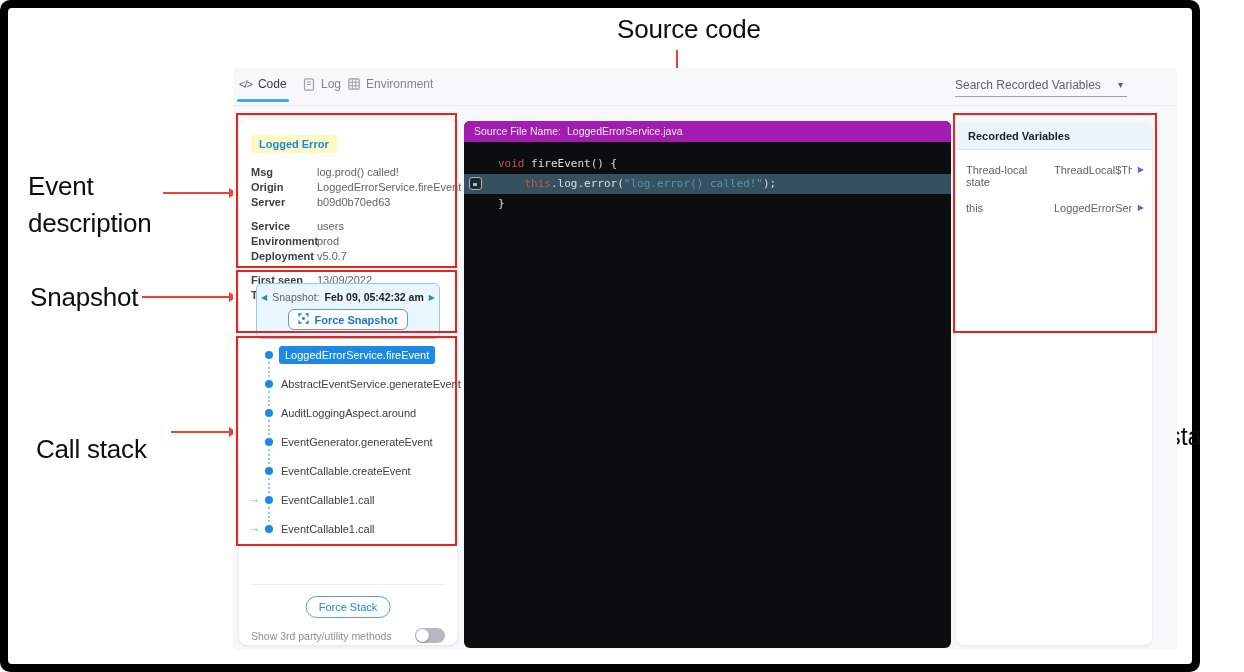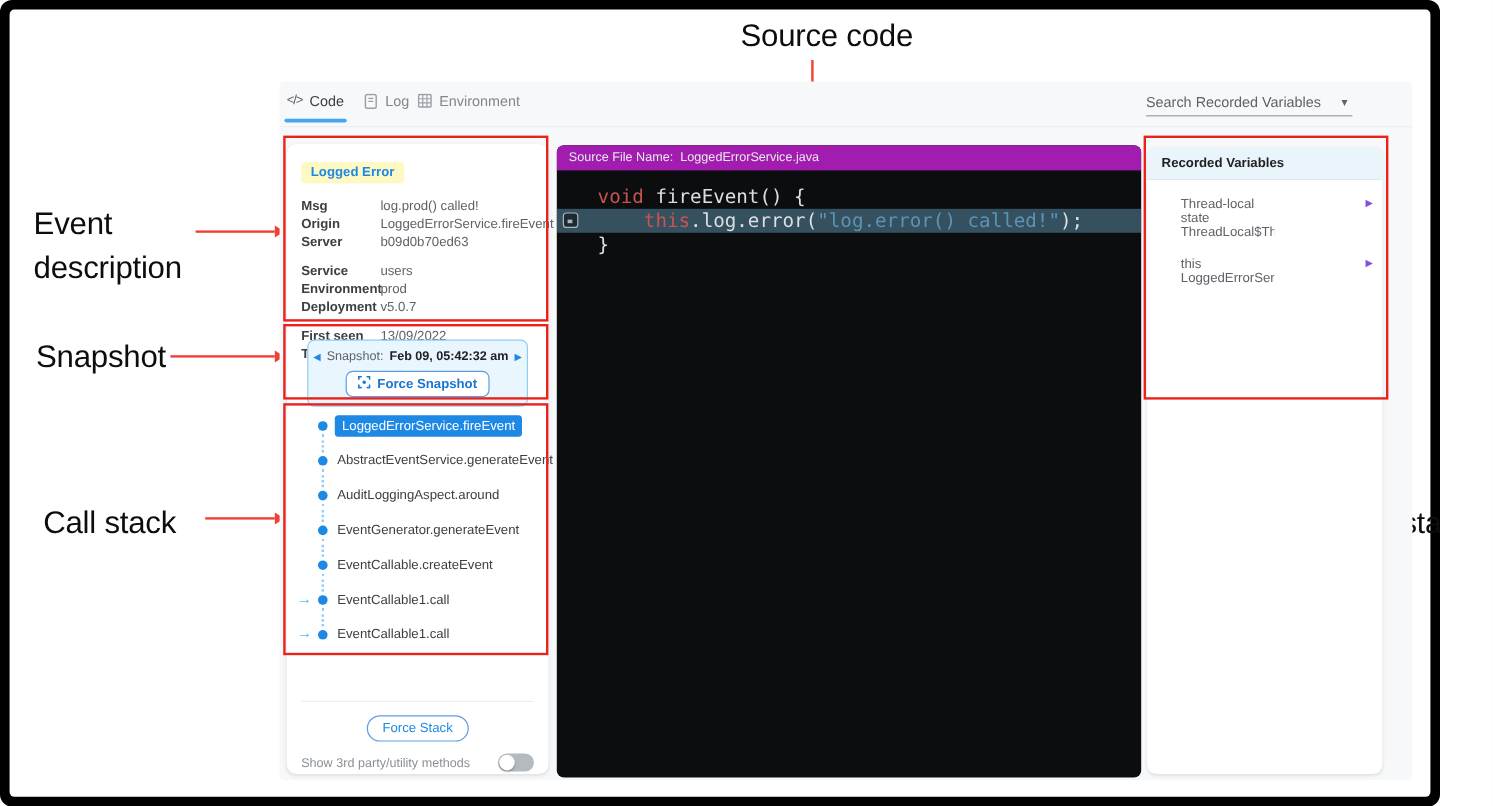"void fireEvent() {" .code-body { font-size: 16px -> 11px }
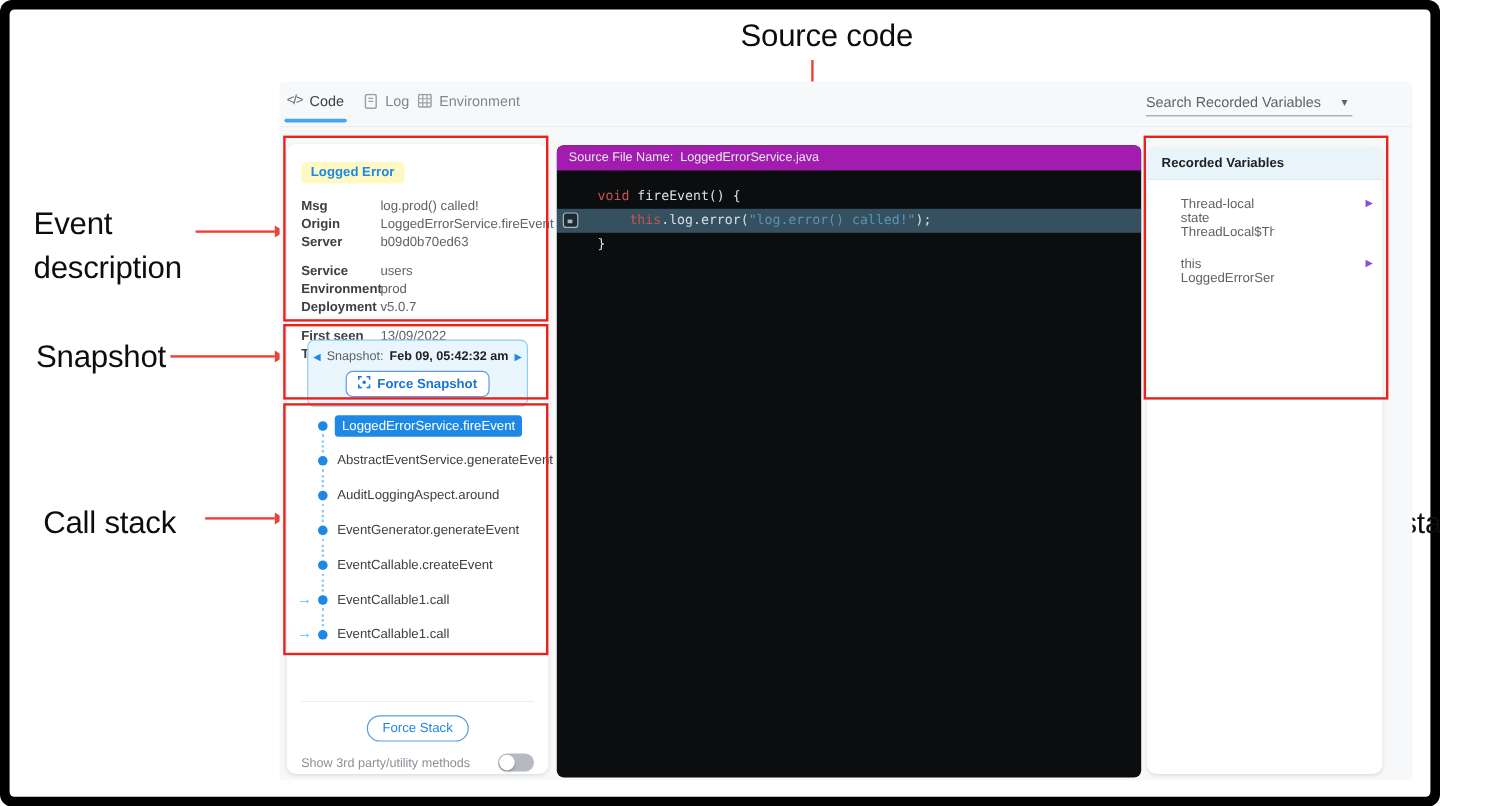"Thread-local state" .rv-row { flex-direction: column -> none; padding-left: 28px -> 10px }
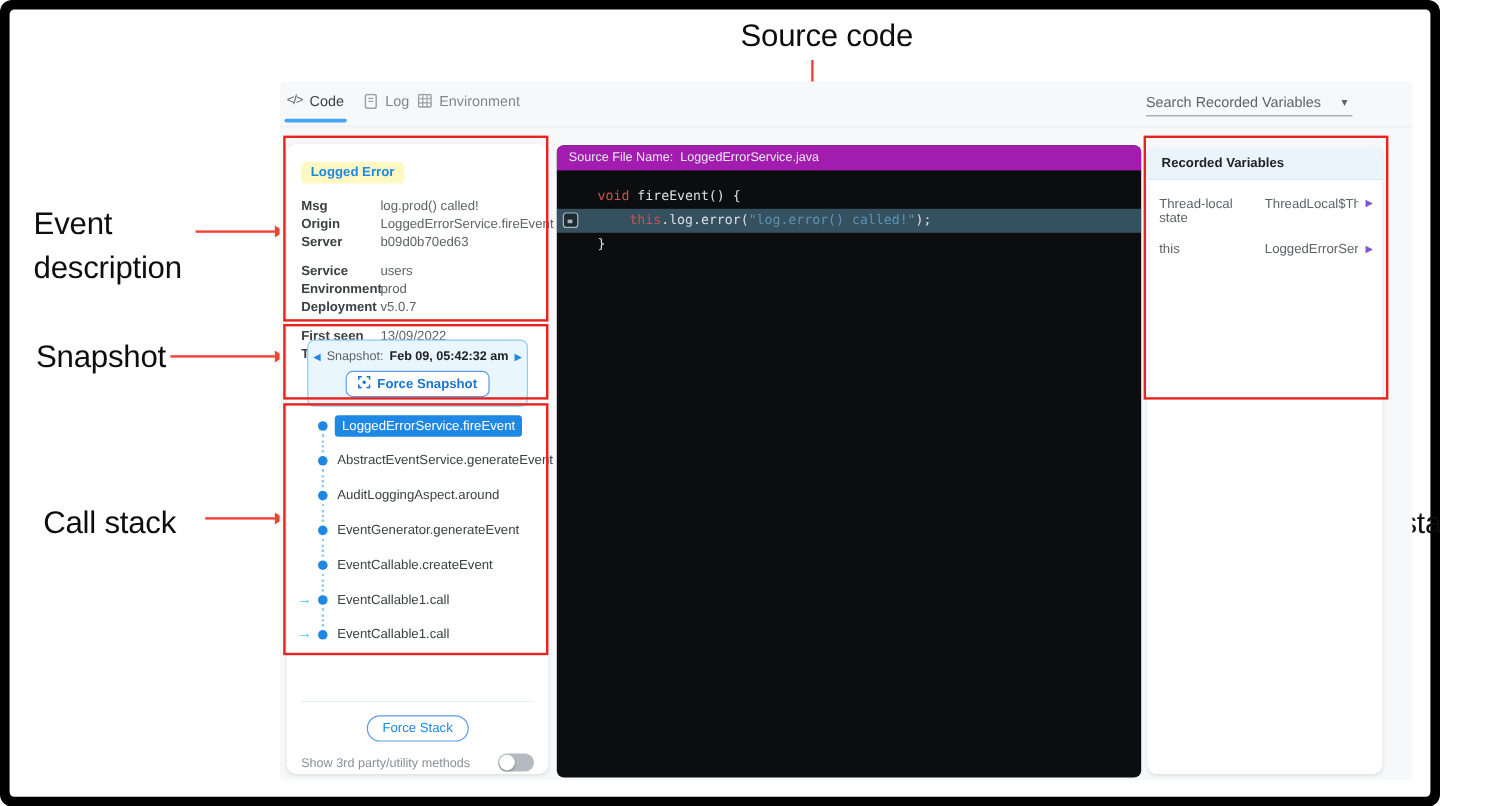"Call stack" .ann-callstack { top: 412px -> 426px }
